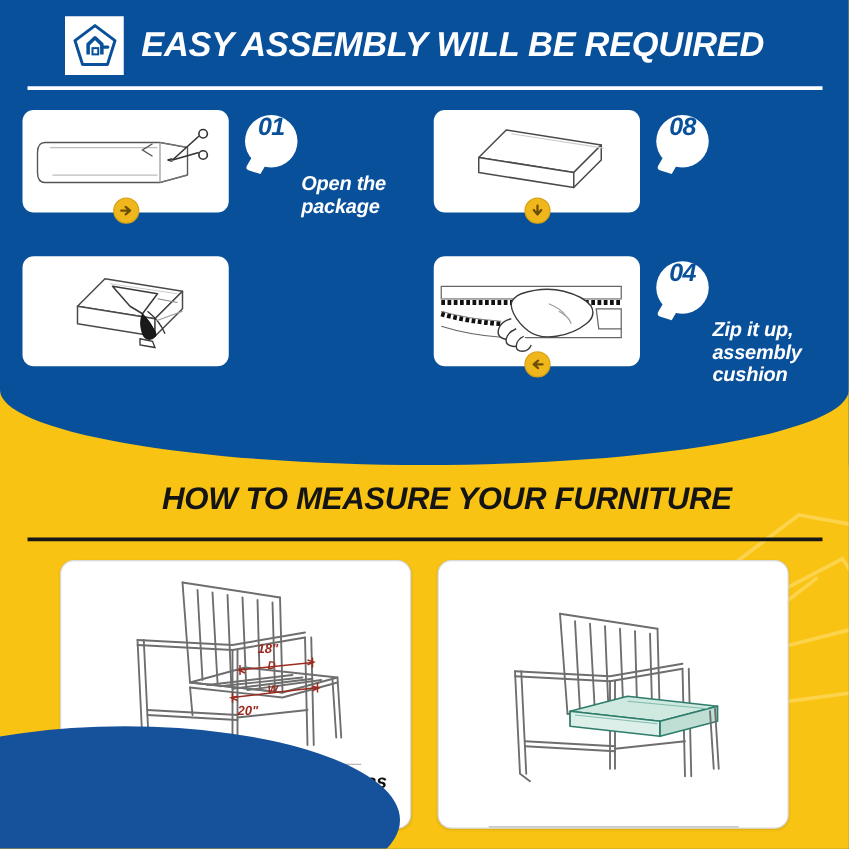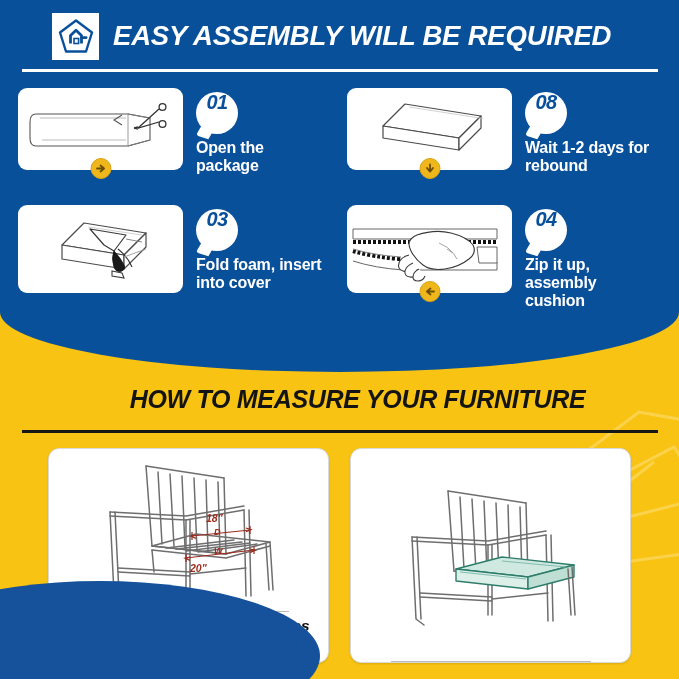"Open the package" .step-label { font-style: none -> italic; margin-left: none -> 45px }
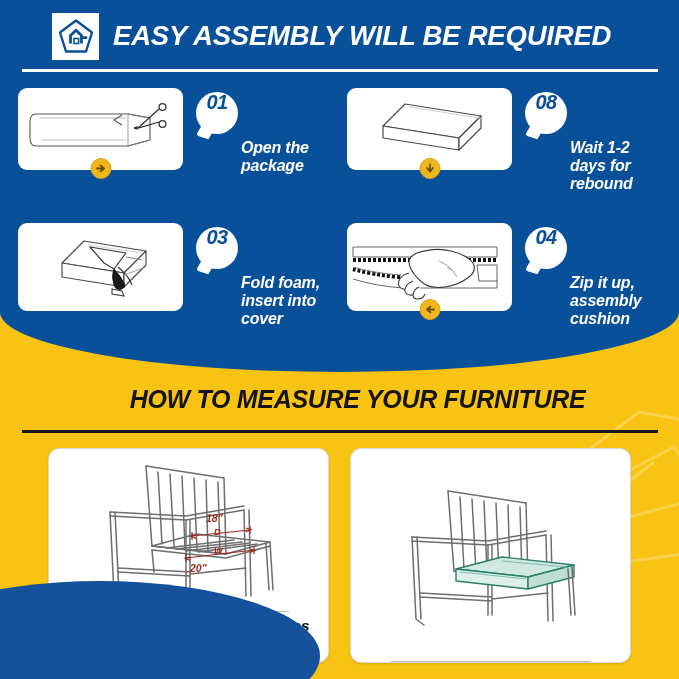"Wait 1-2 days for rebound" div.step-label { html: <div>Wait 1-2 days for rebound</div> -> none }
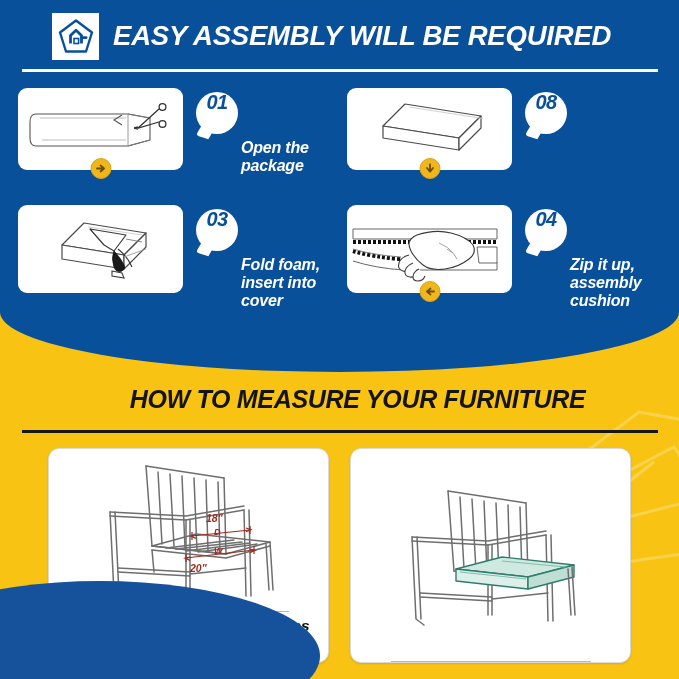"03" div.step-text { html: <div> <div> <span>03</span> </div> <div>Fold foam, insert into cover</div> </div> -> none }
